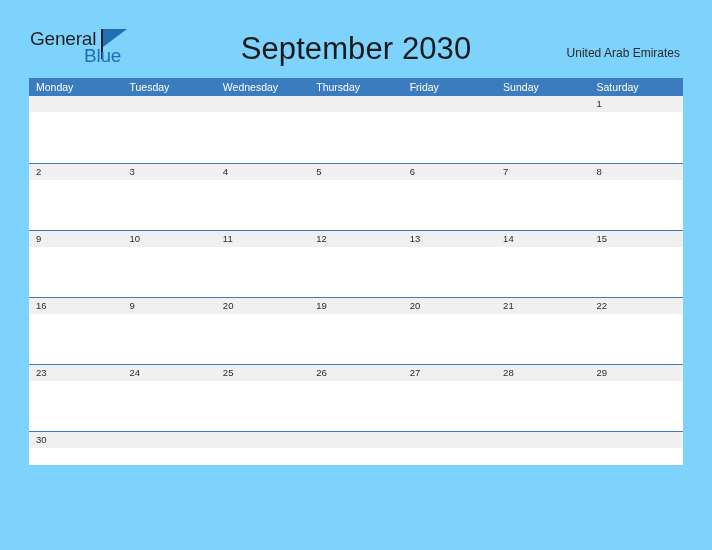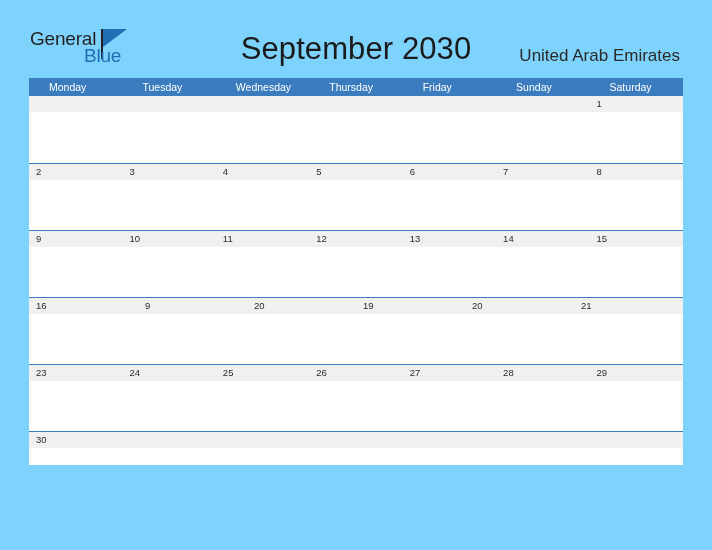"United Arab Emirates" .country { font-size: 17px -> 12px }
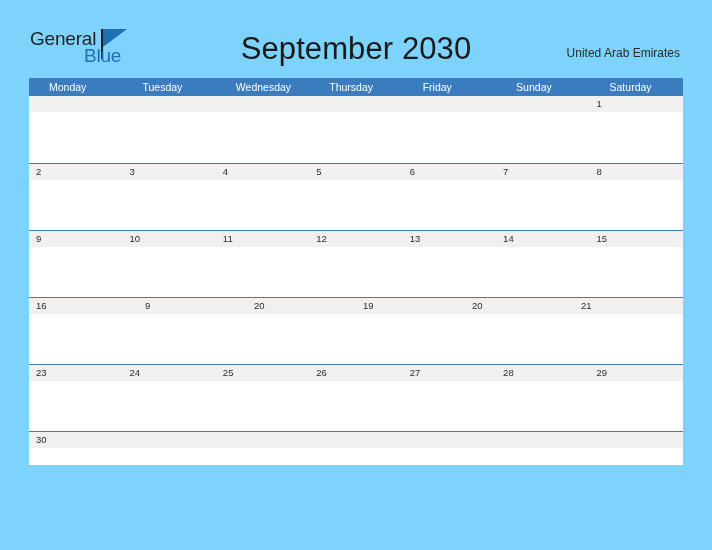"Monday" .weekday { padding-left: 20px -> 7px }
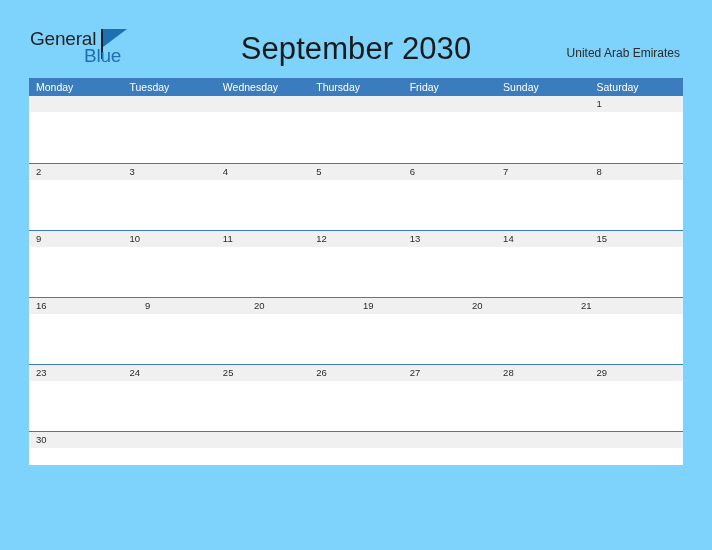"22" div.day { html: none -> <div> <div></div> <div>22</div> </div> }
